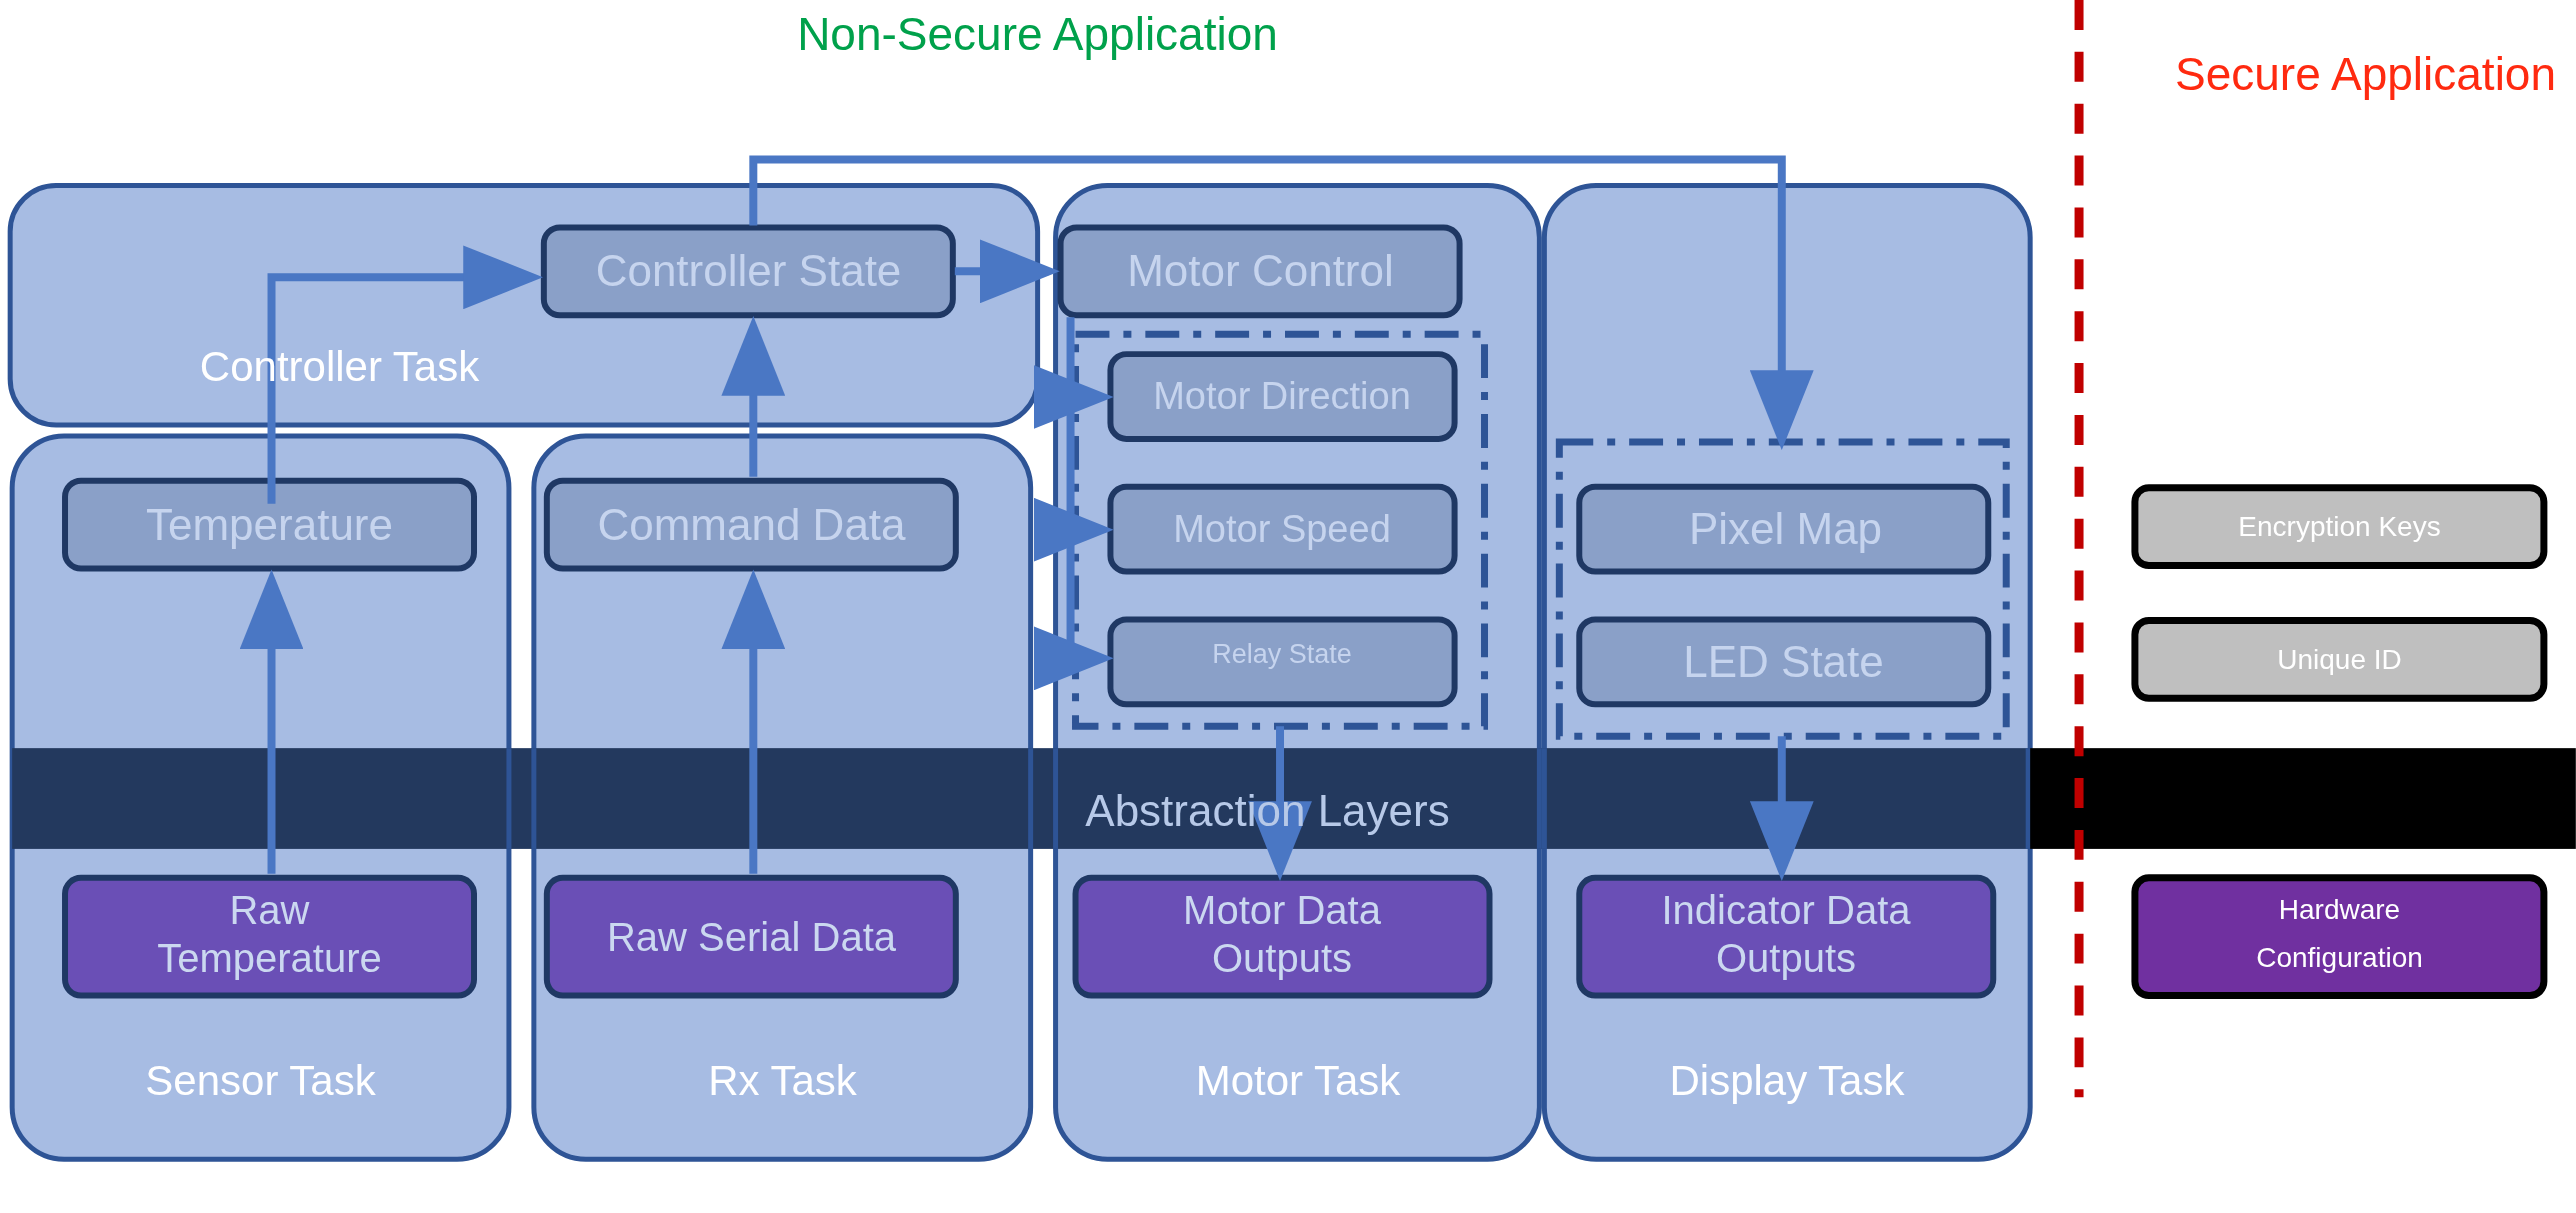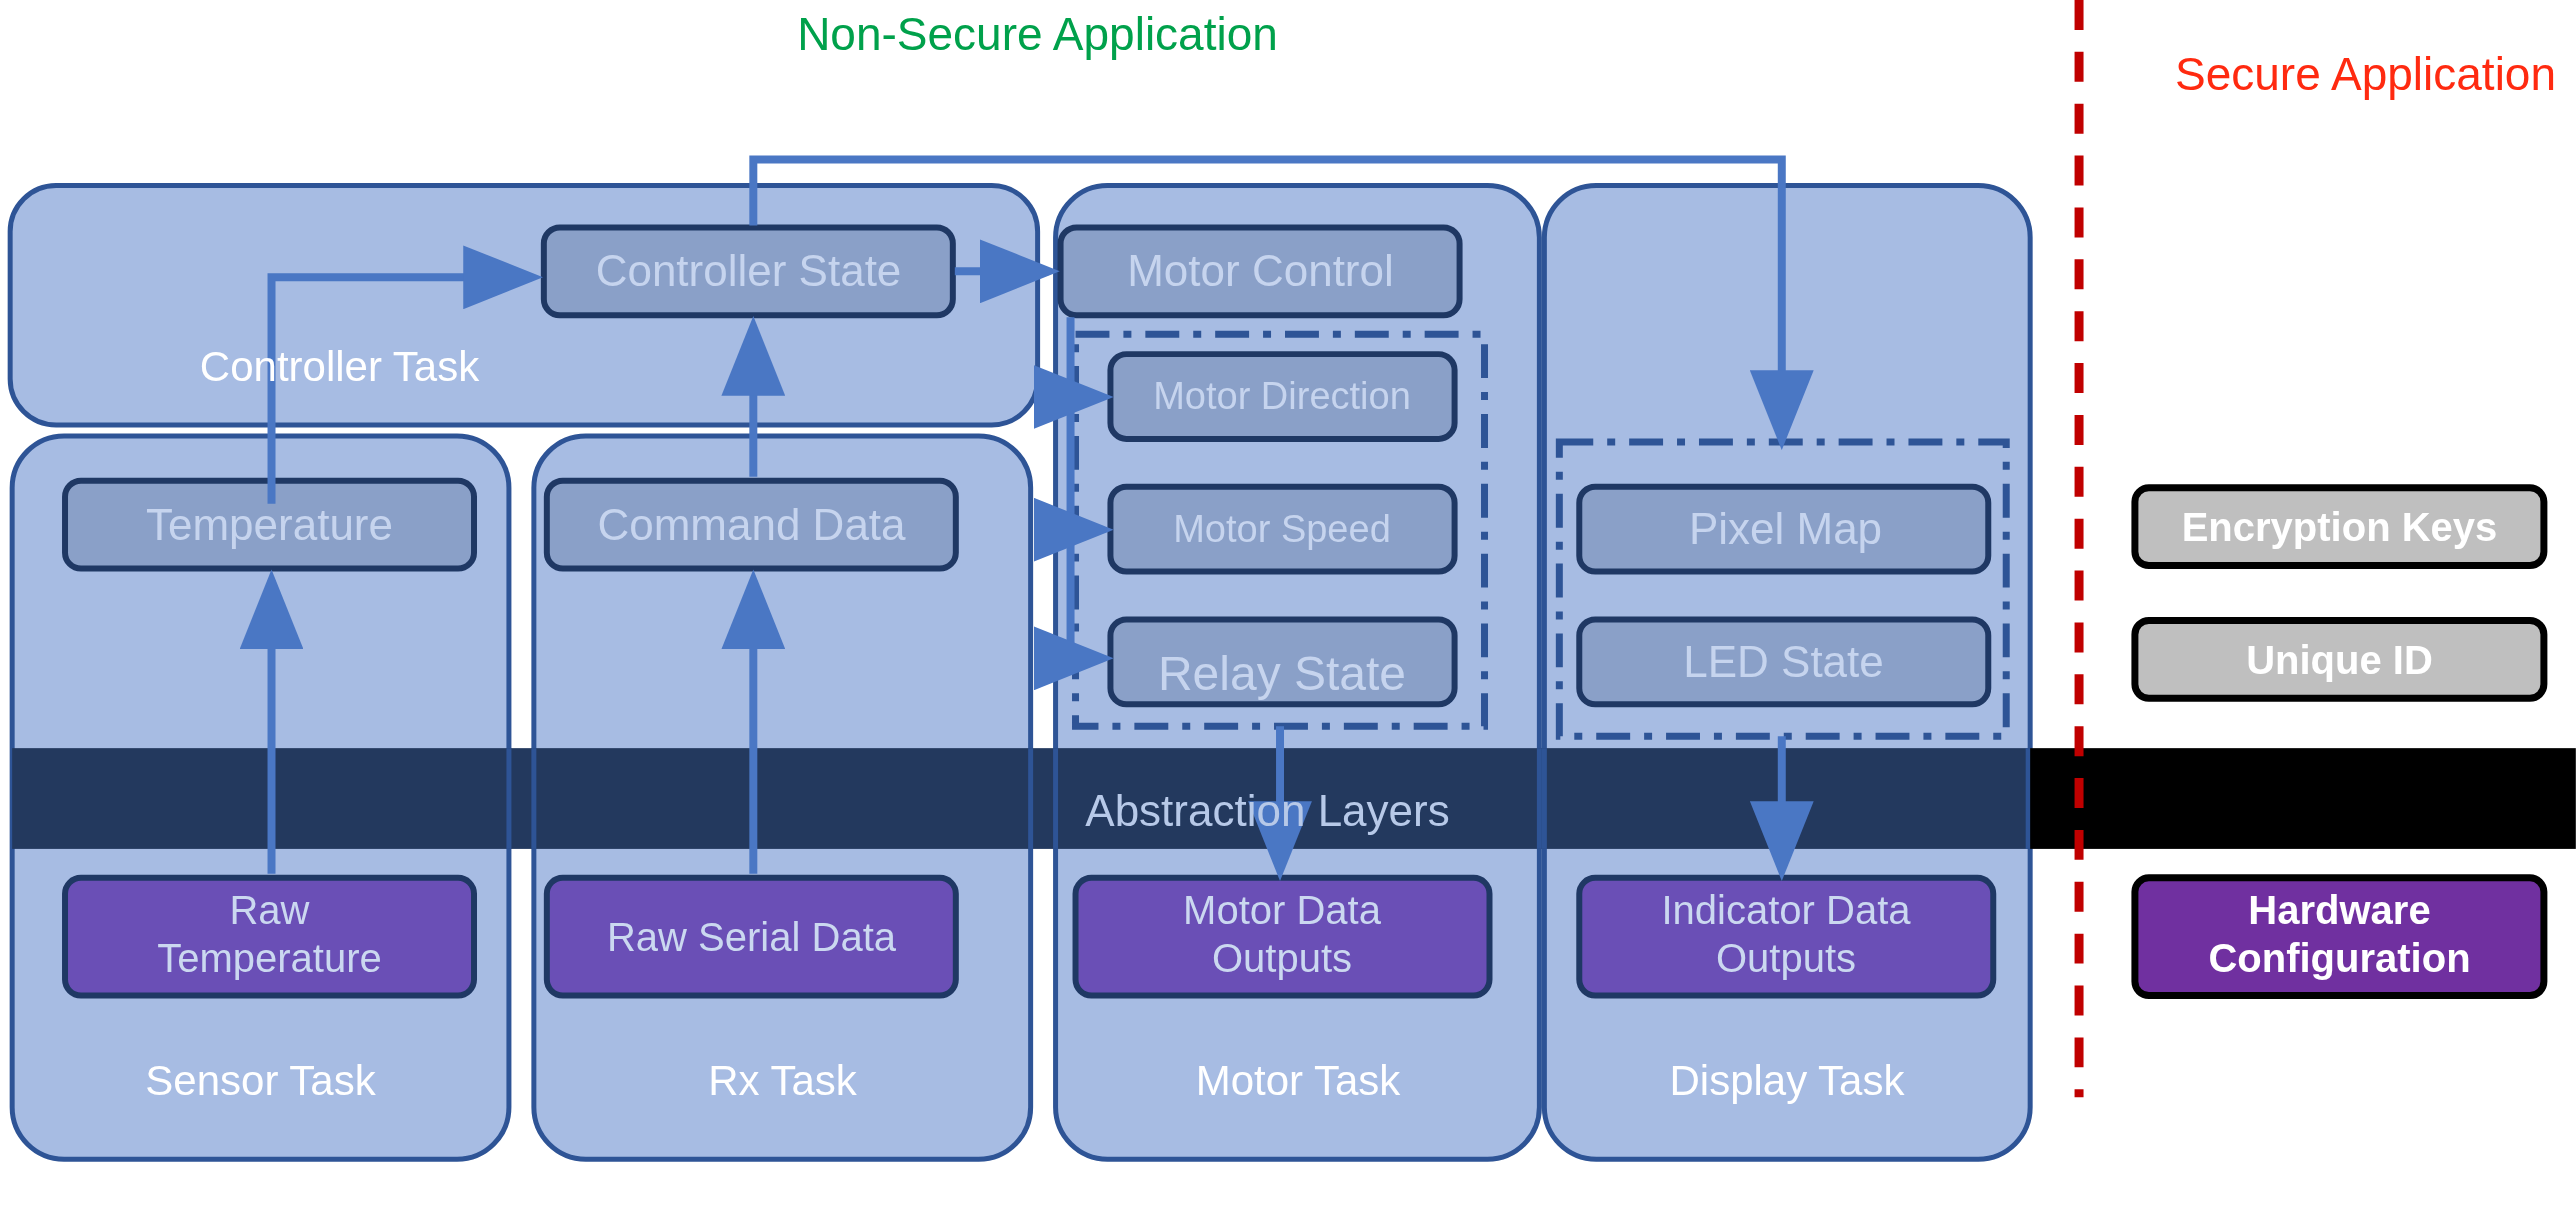"Encryption Keys" .seclbl { font-size: 40px -> 28px; font-weight: bold -> none }
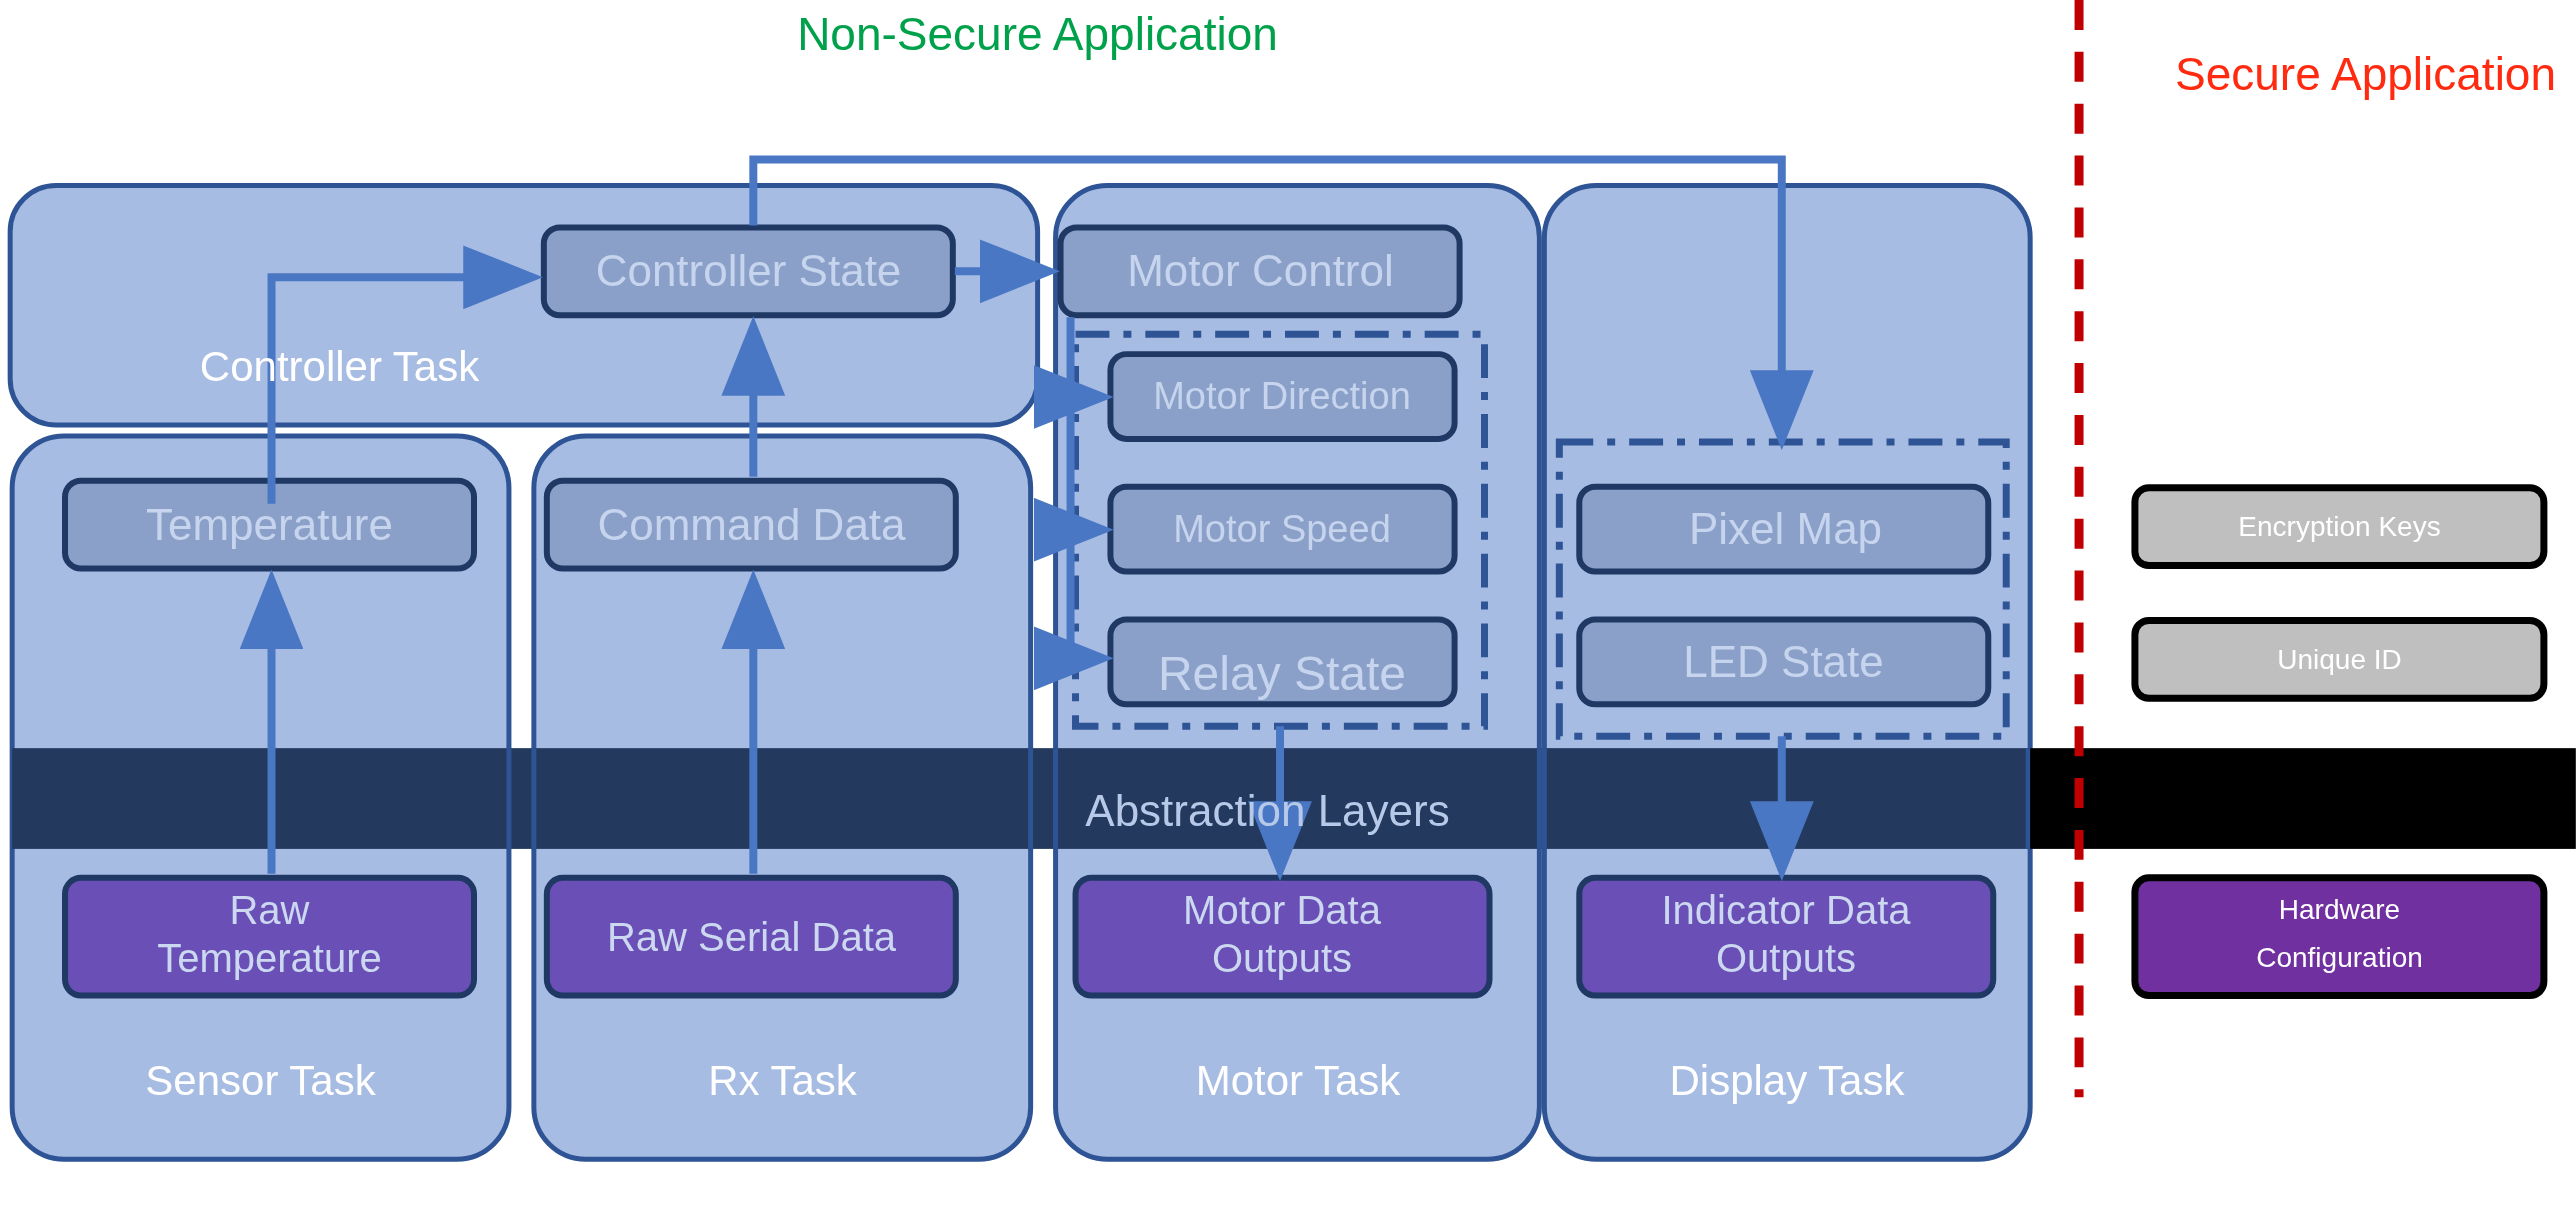"Relay State" div.lbl { font-size: 48px -> 27px; top: 632px -> 612px }
